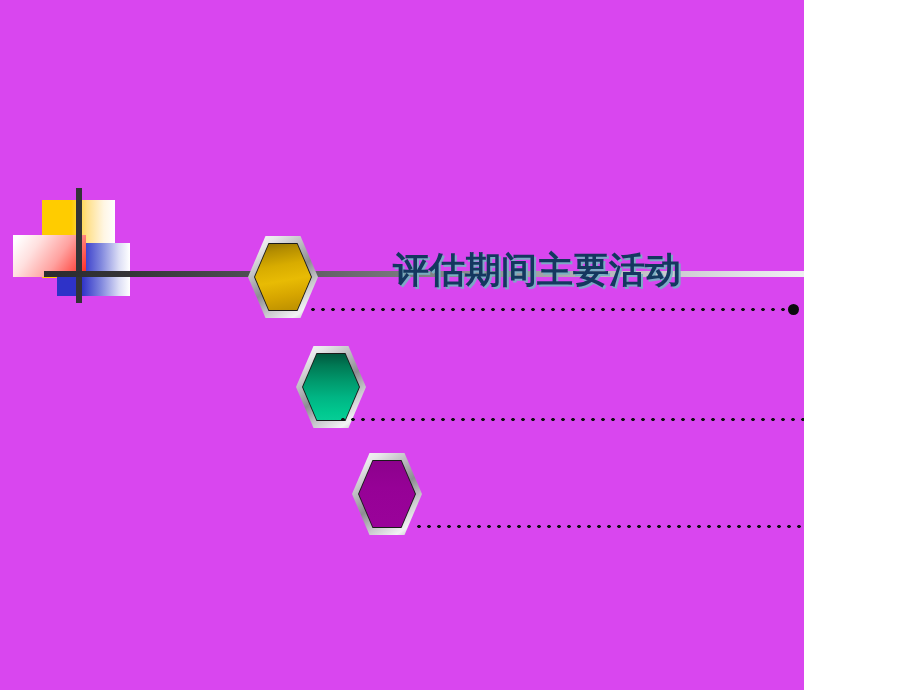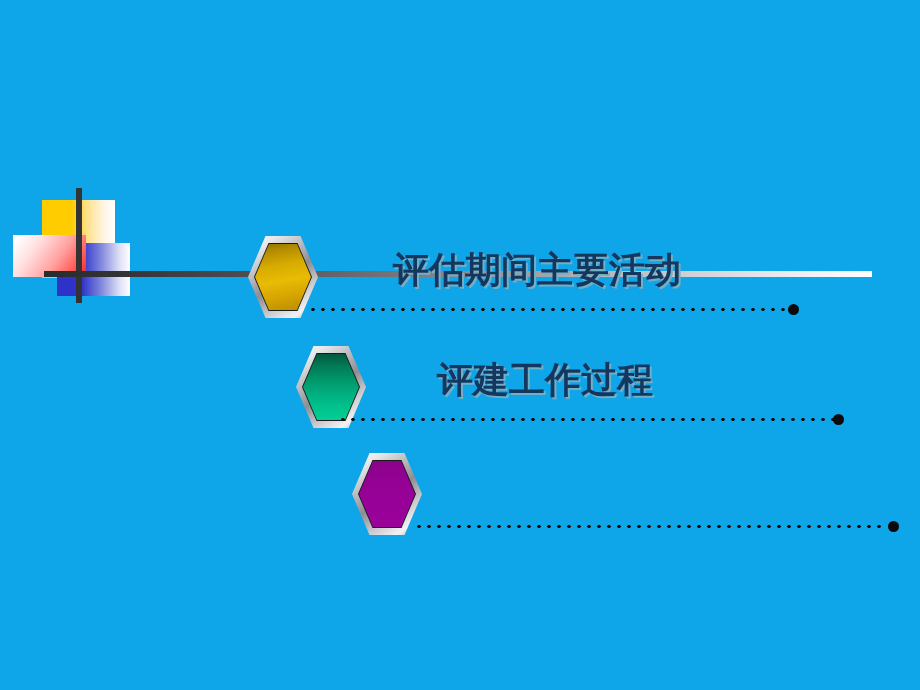"评估期间主要活动" #slide { background: #0ea5e9 -> #d946ef; width: 920px -> 804px }
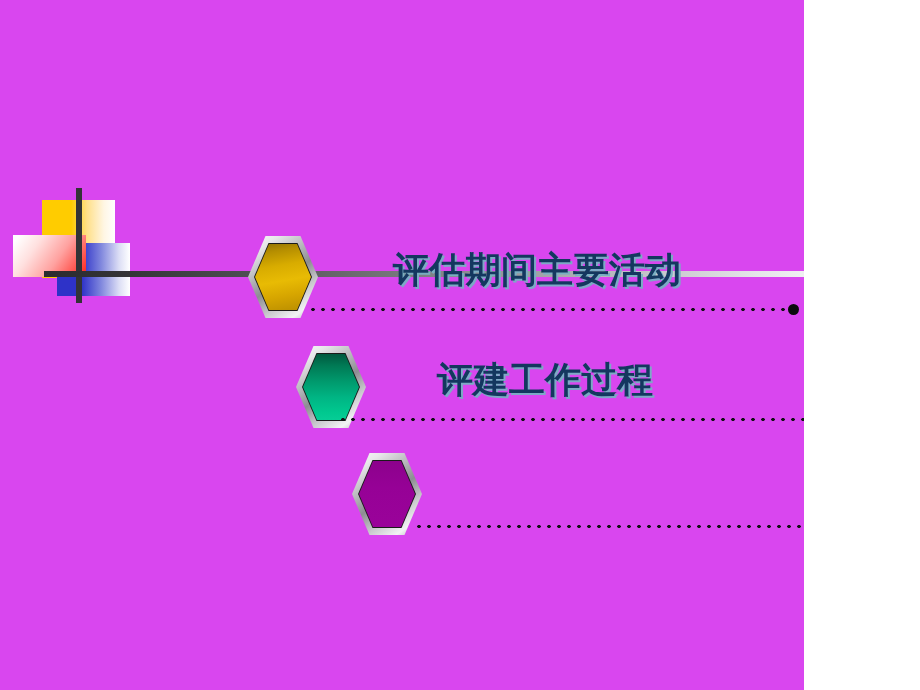"评建工作过程" div.hextitle { html: <div>评建工作过程</div> -> none }
